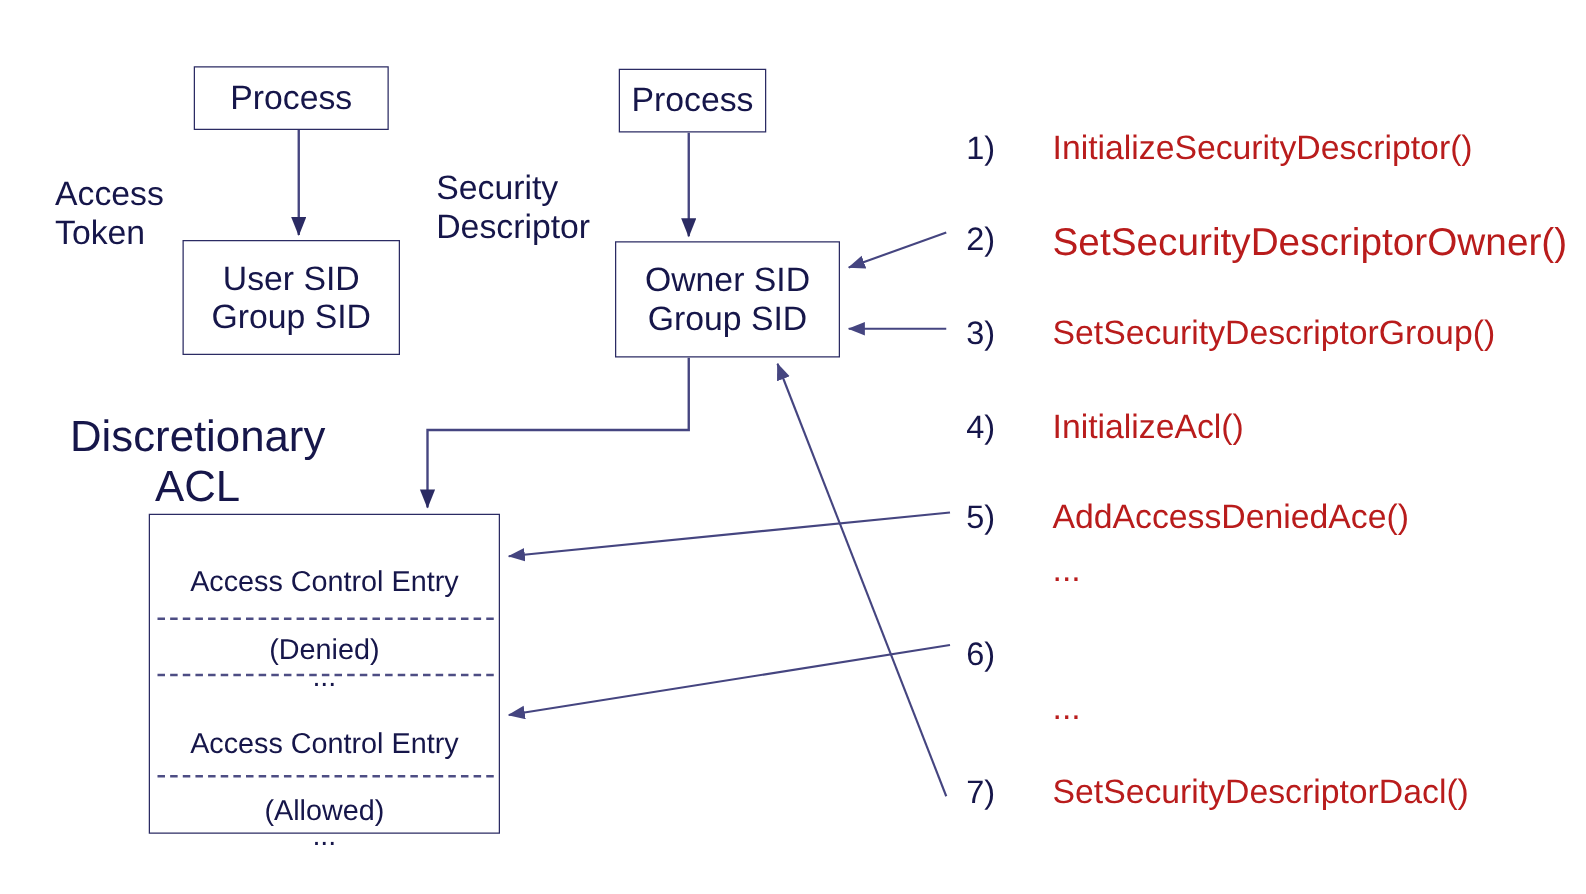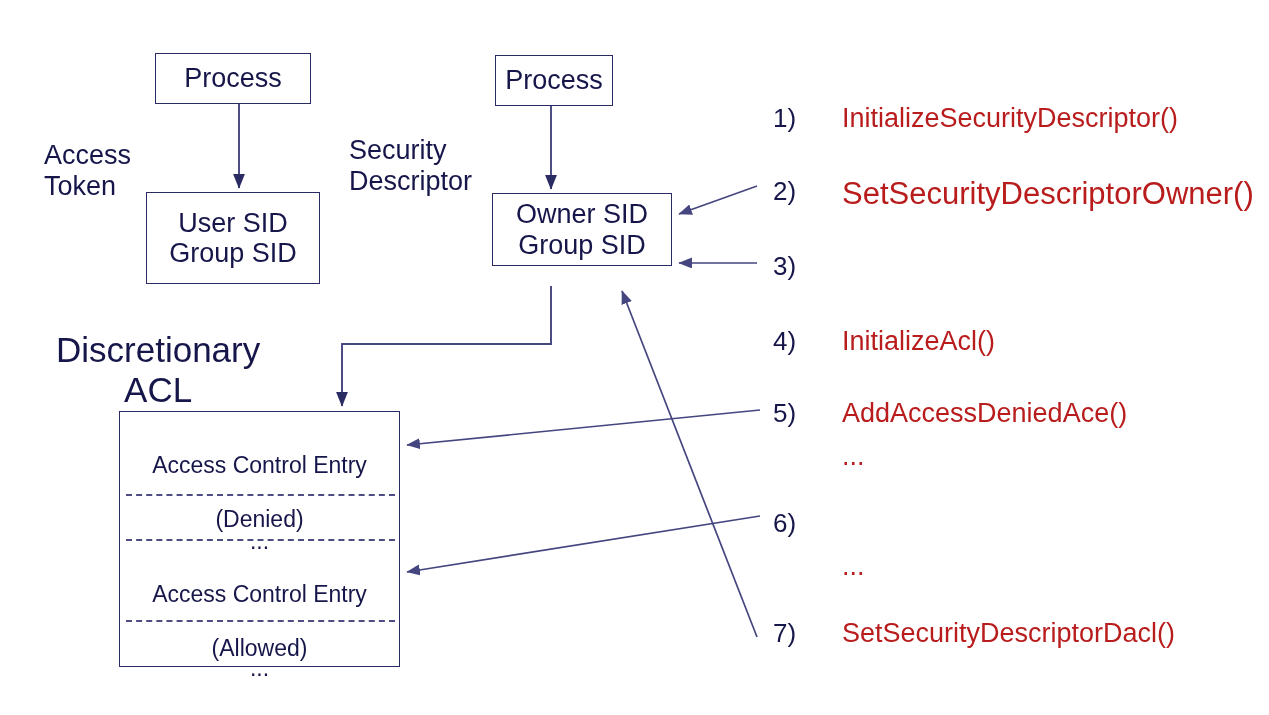"Owner SID" div.node-box { height: 73px -> 93px }
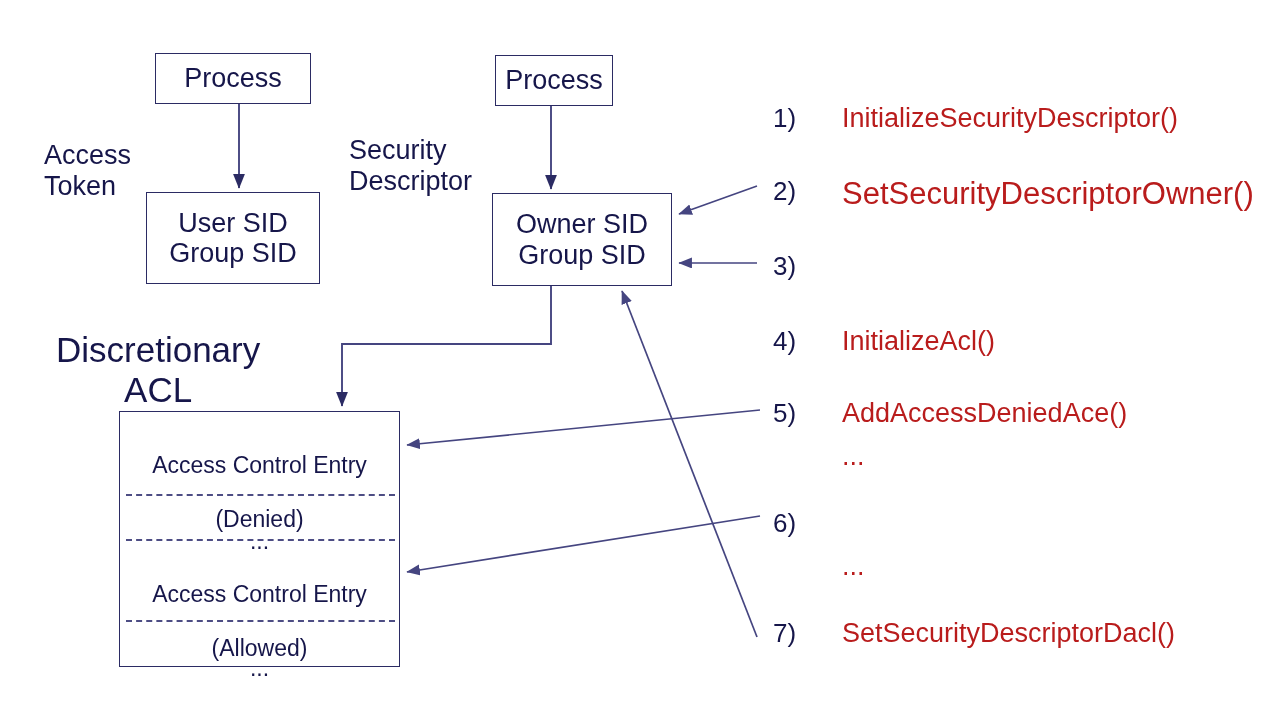"SetSecurityDescriptorGroup()" div.api-item { html: none -> <div>SetSecurityDescriptorGroup()</div> }
